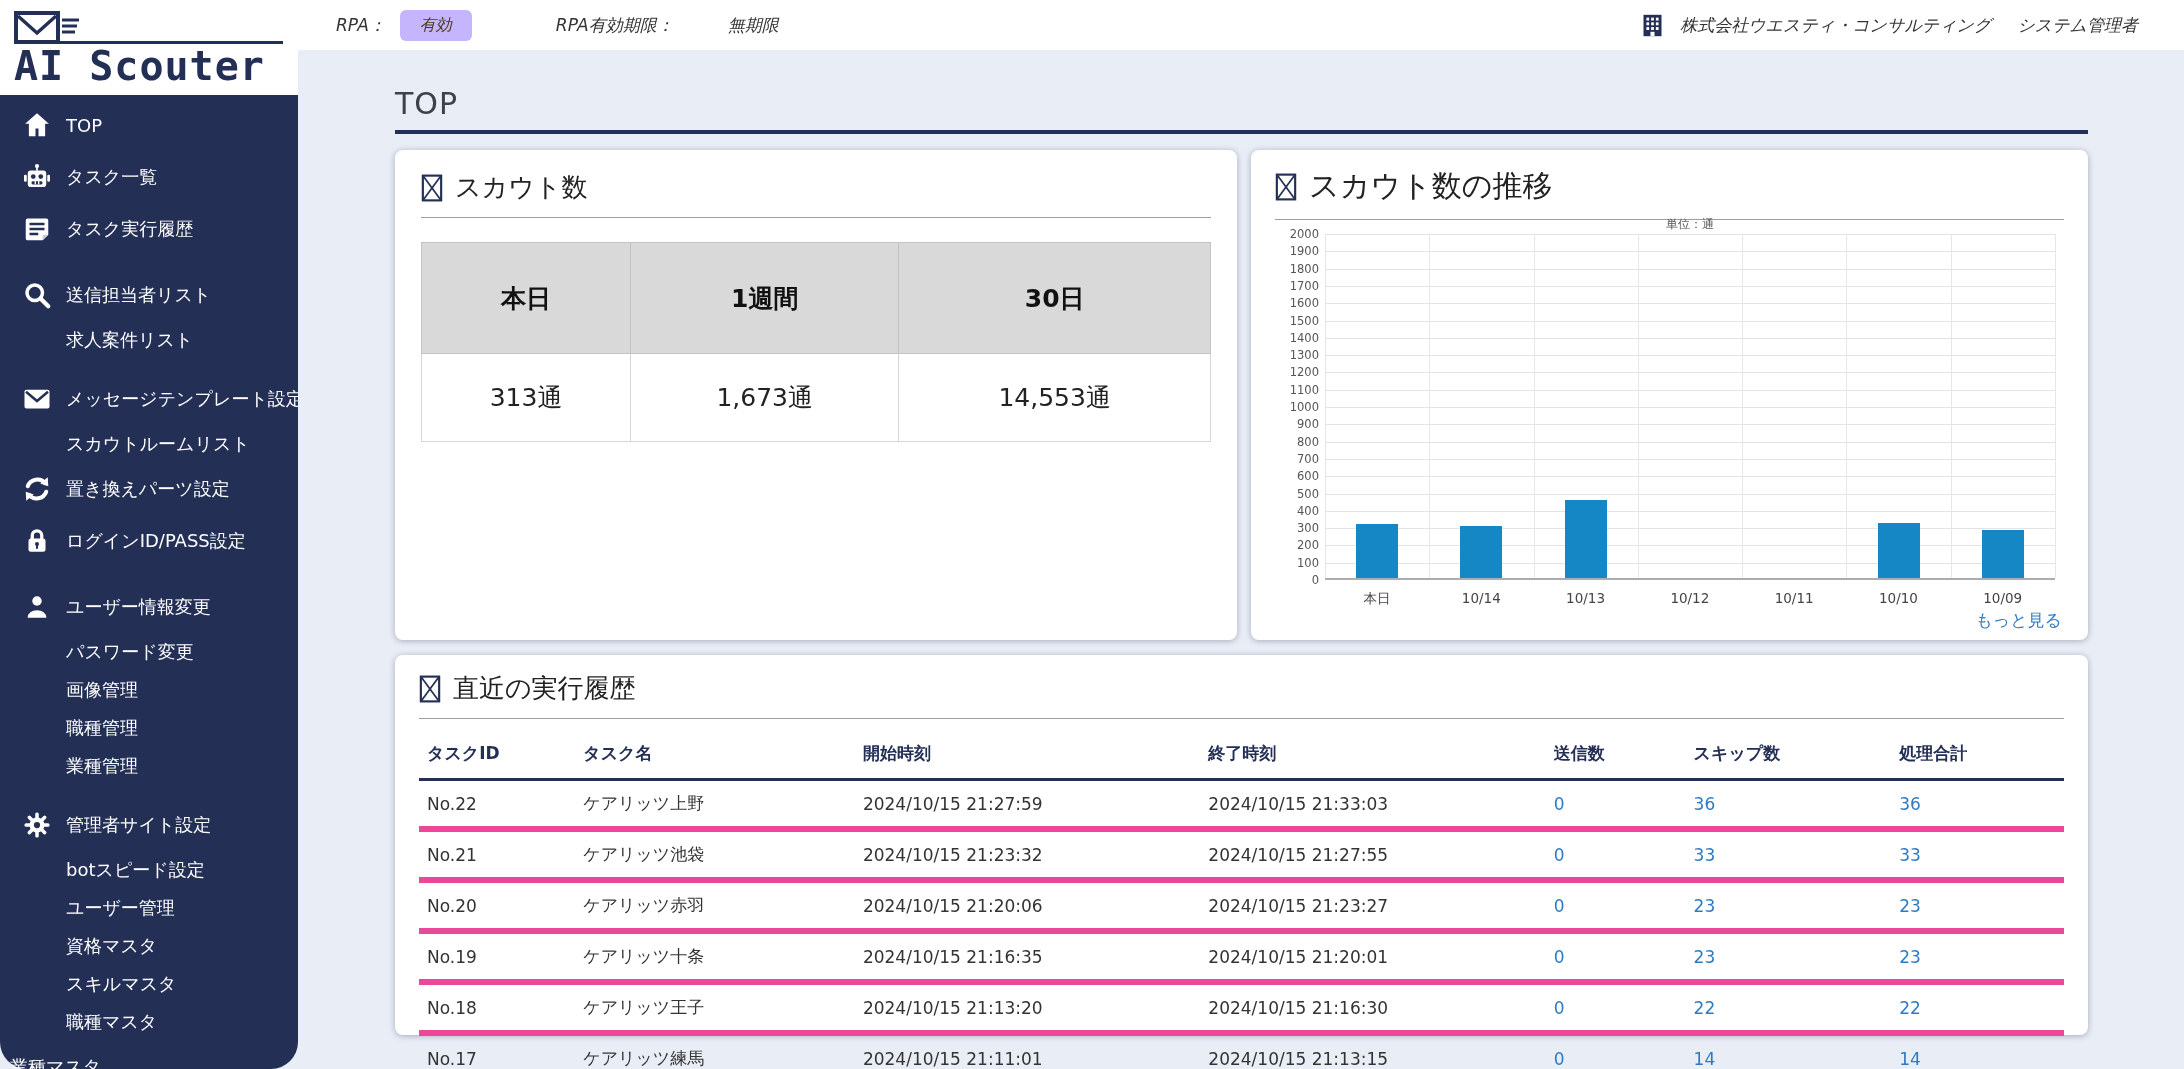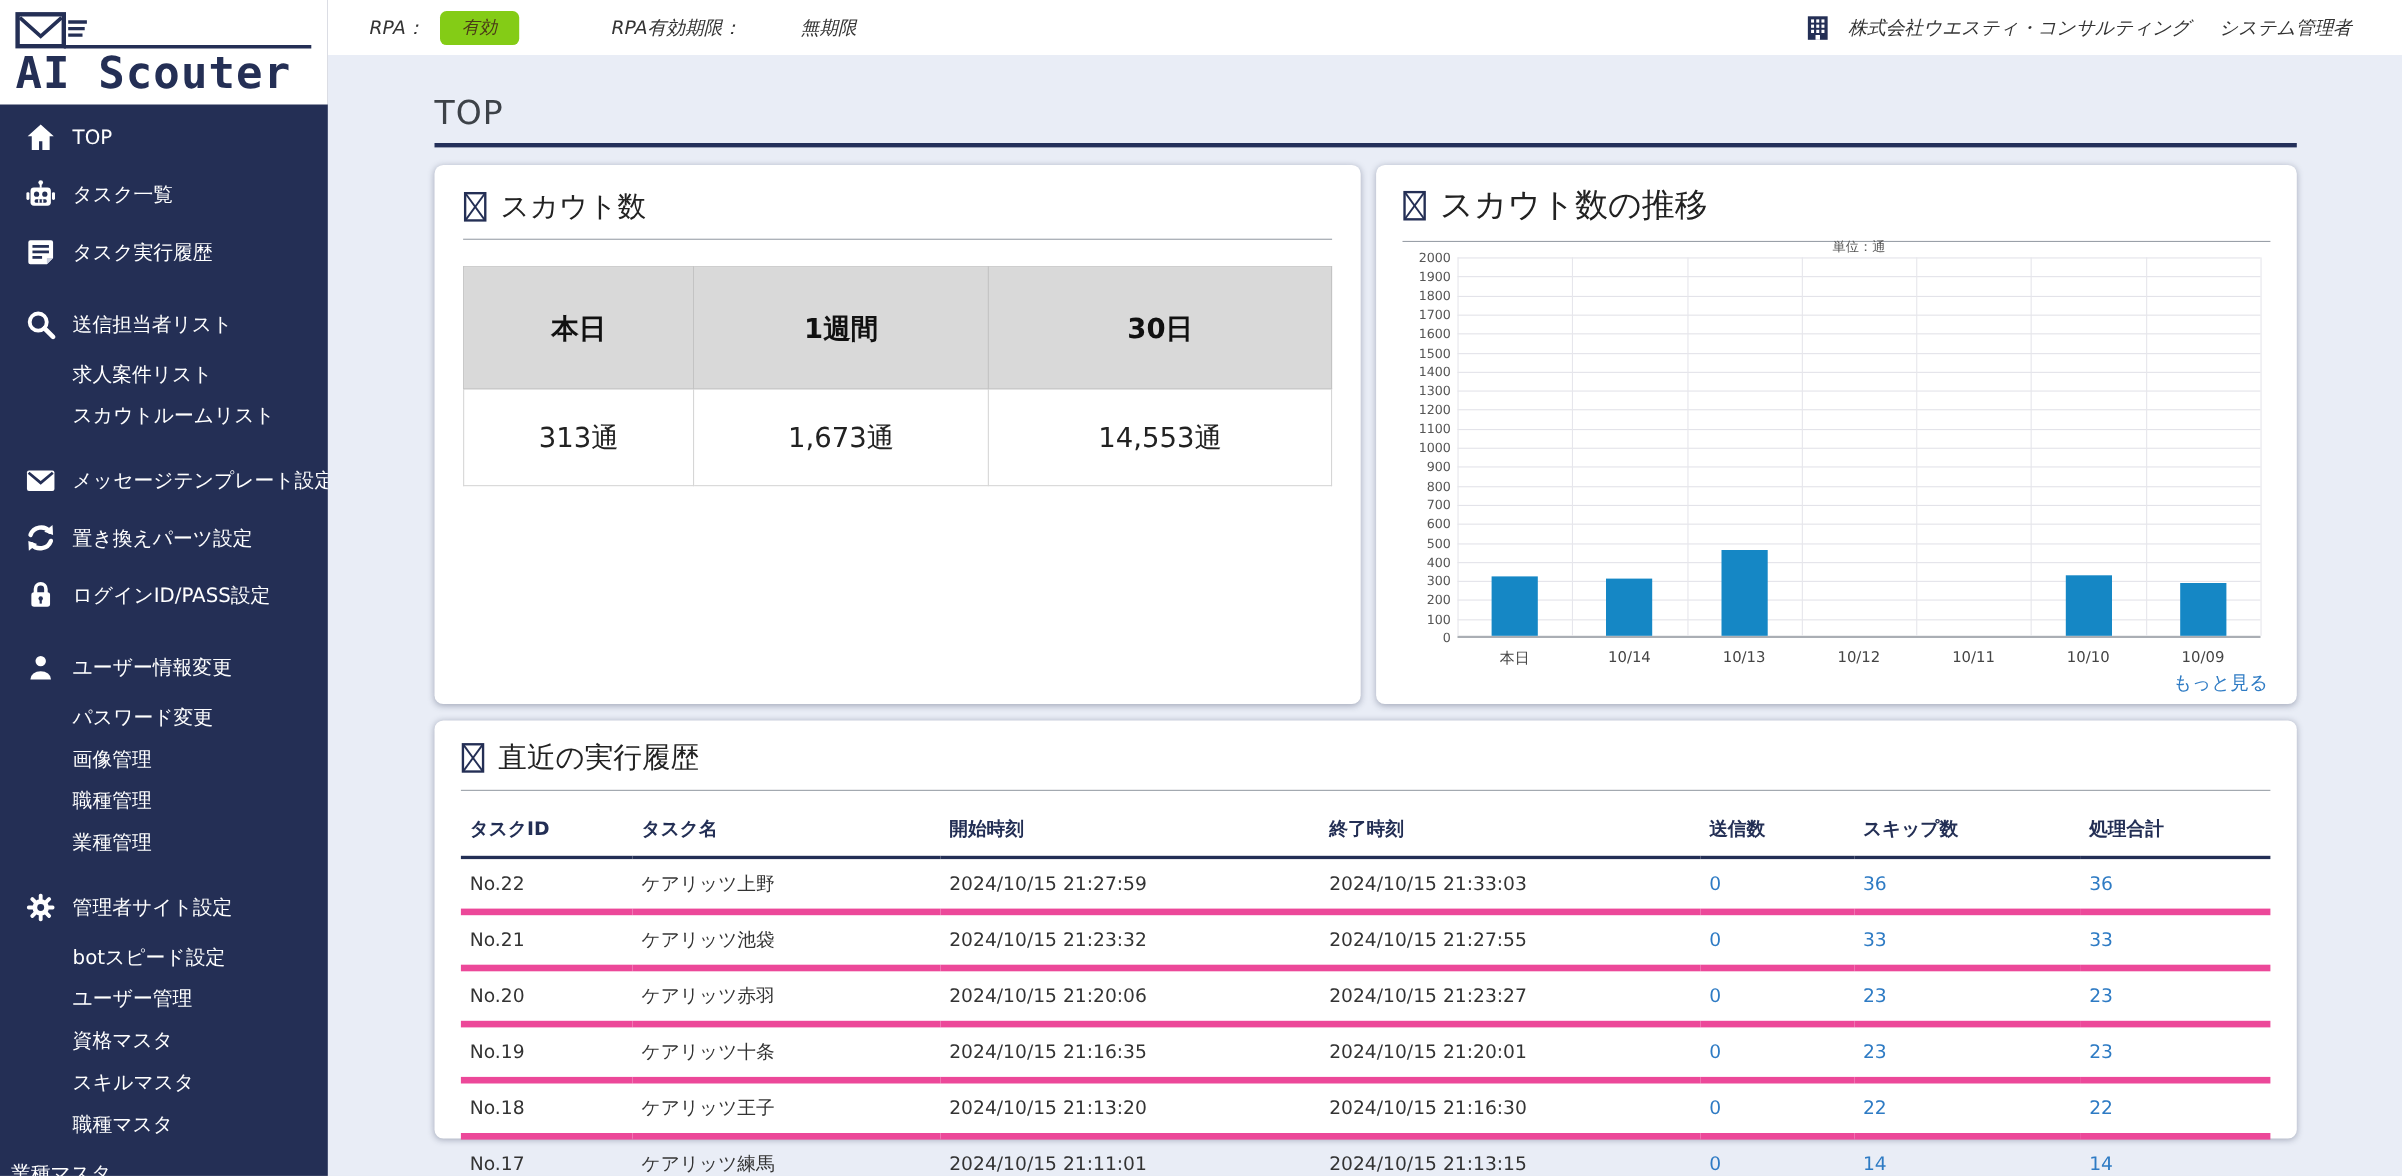"有効" span.rpa-badge { background: #84cc16 -> #c4b5fd }
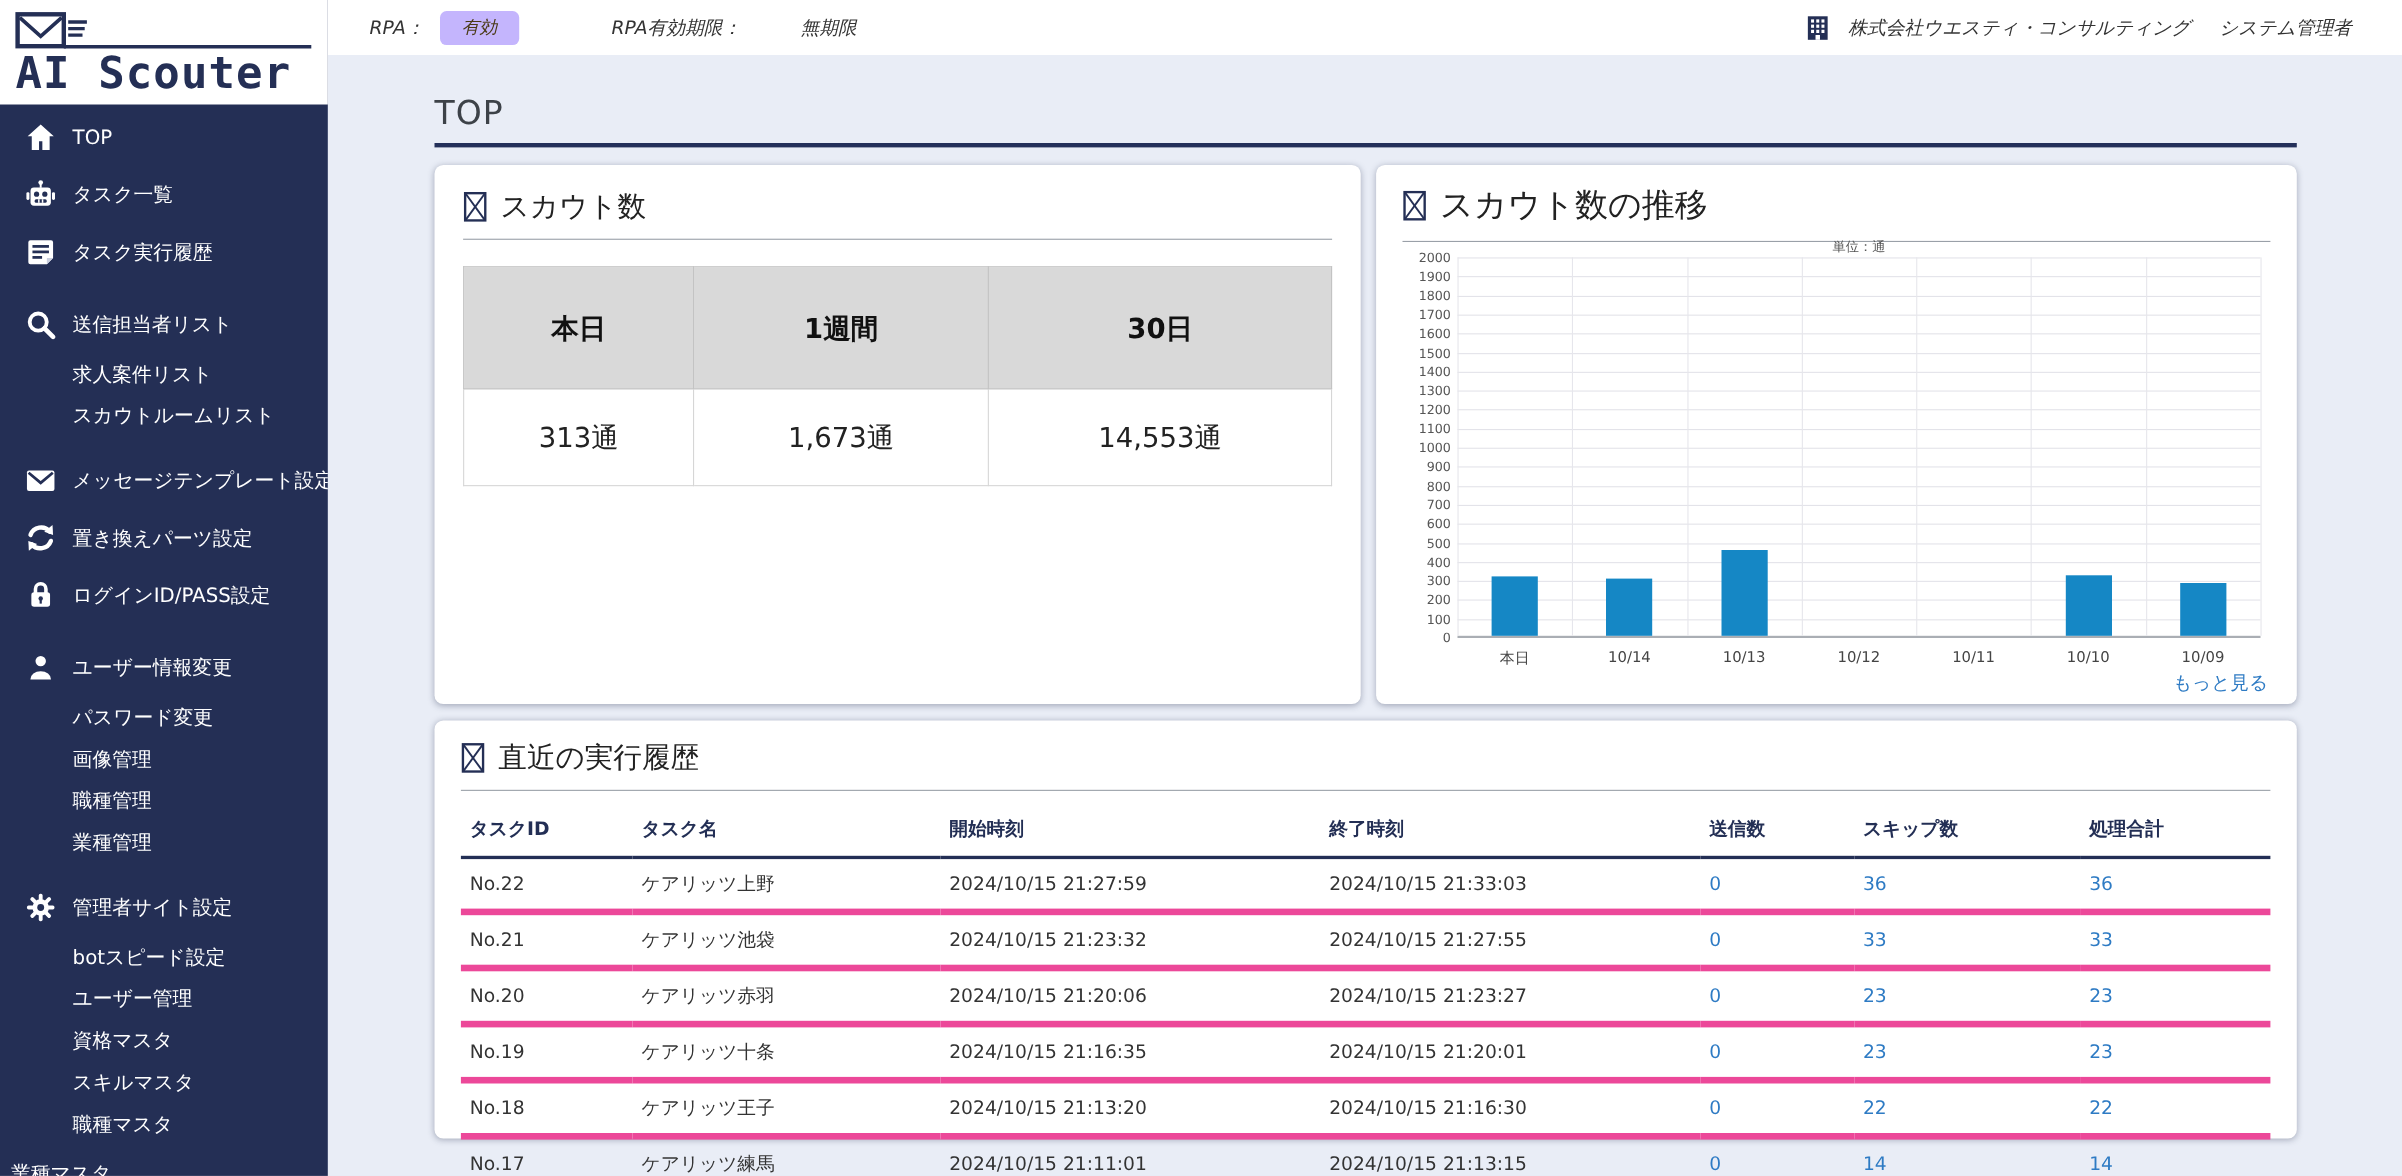"AI Scouter" .sidebar { border-radius: none -> 27px }
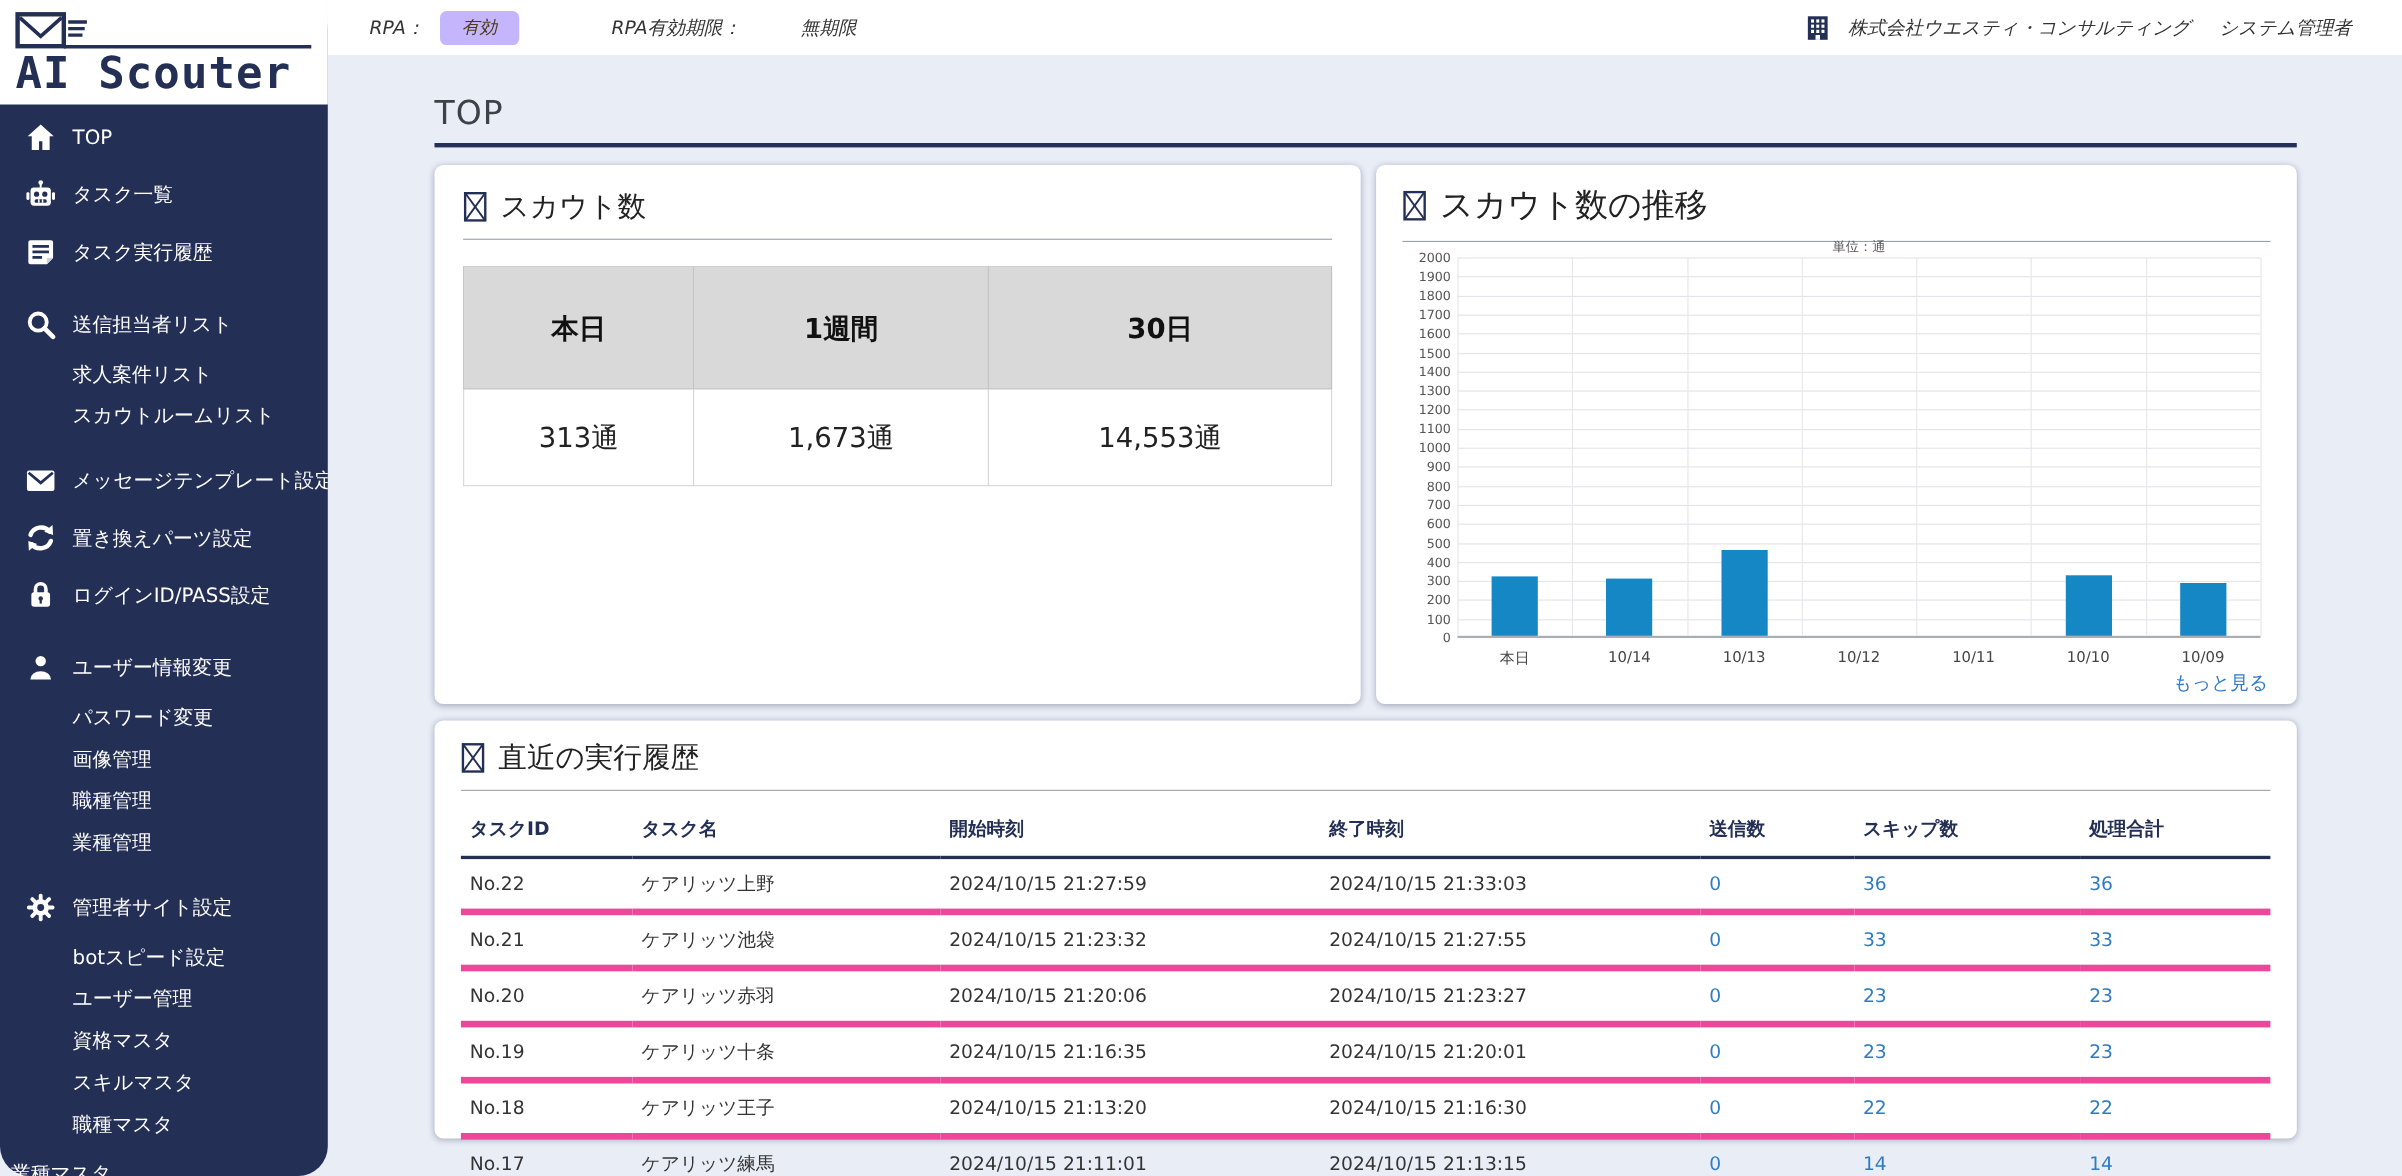"スカウトルームリスト" div.nav-item { order: before "メッセージテンプレート設定" -> after "メッセージテンプレート設定" }
